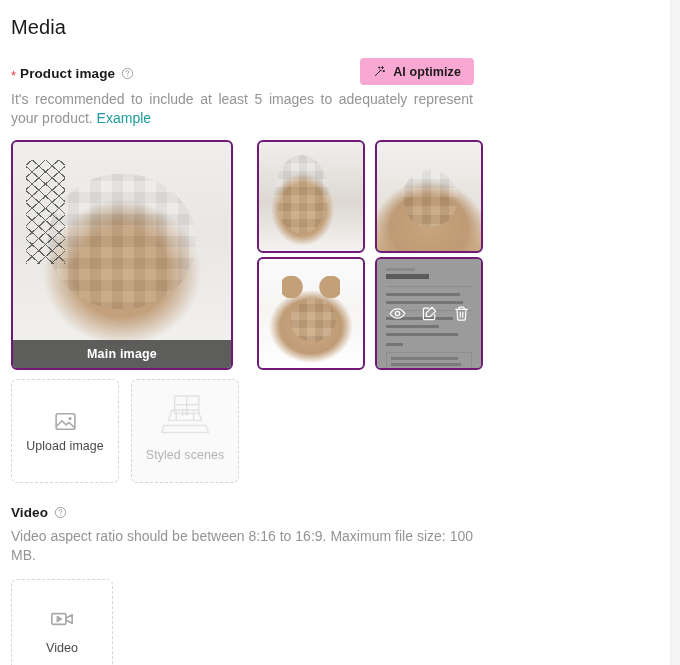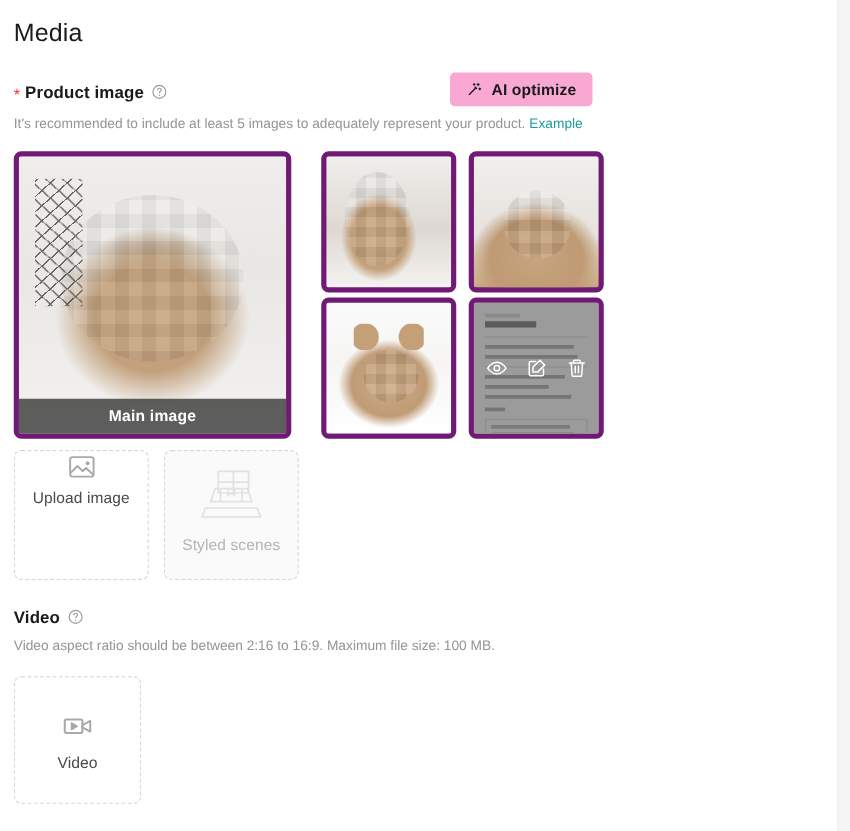"It's recommended to include at" .field-desc { font-size: 11px -> 14px }
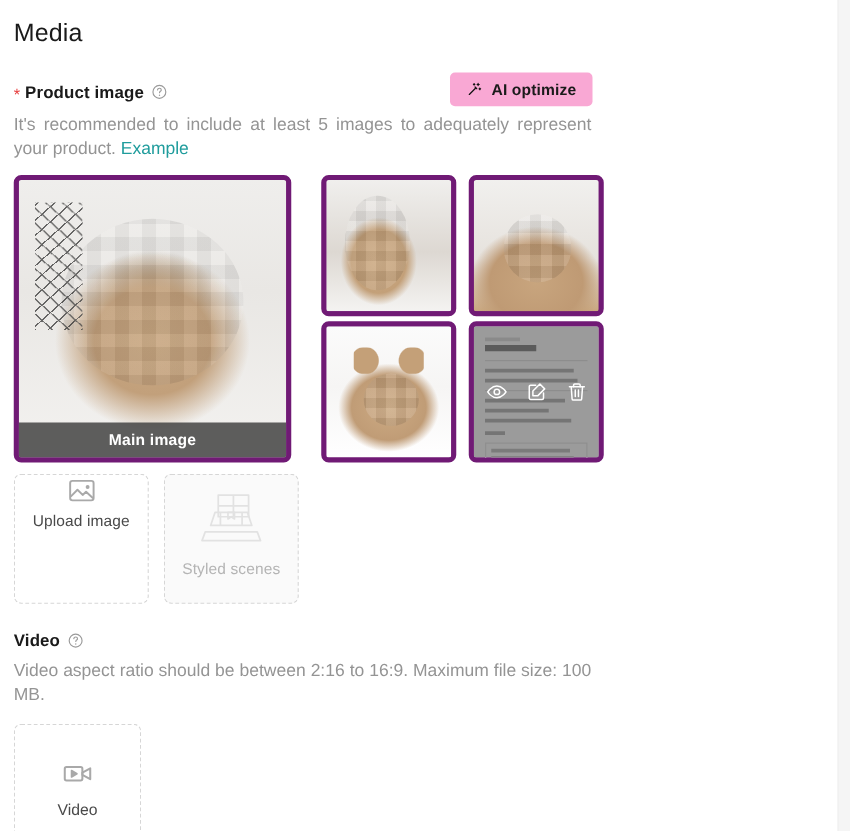"Main image" .thumb { background: #701a75 -> #0369a1; border: 4px solid #701a75 -> 2px solid #701a75 }
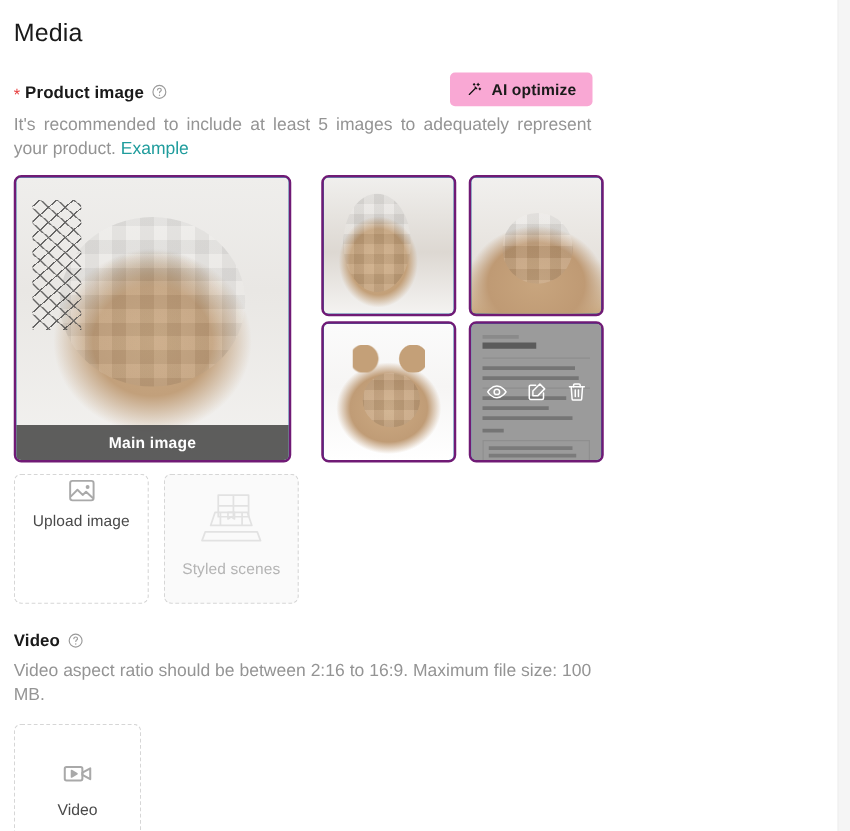"Upload image" .ph-card { justify-content: none -> center }
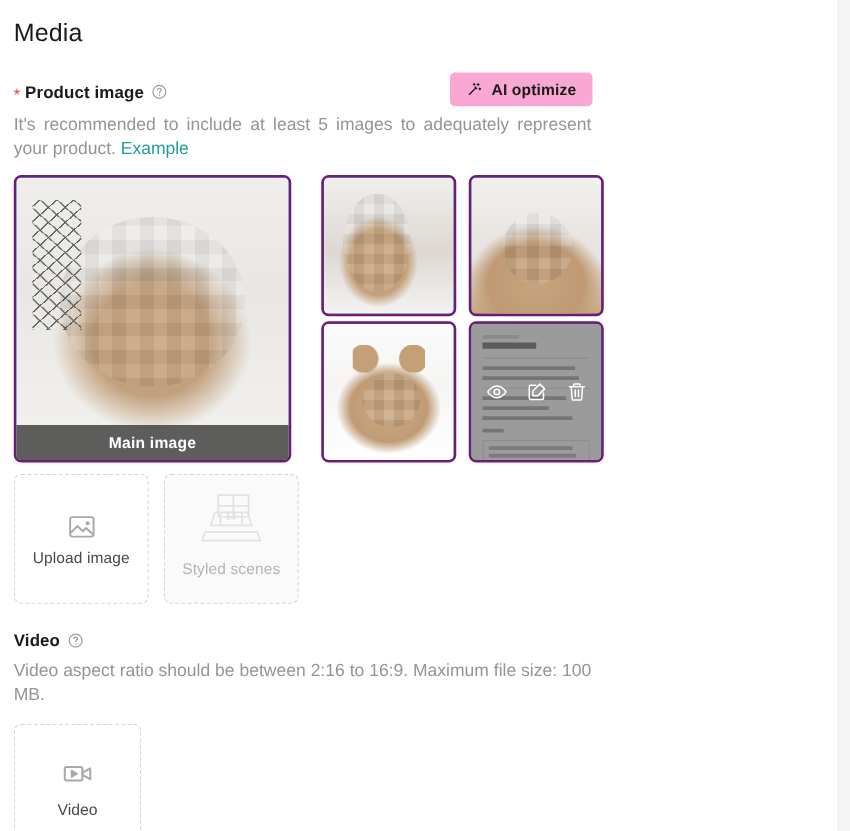"Video aspect ratio should be" p.field-desc { text: 2:16 -> 8:16 }
